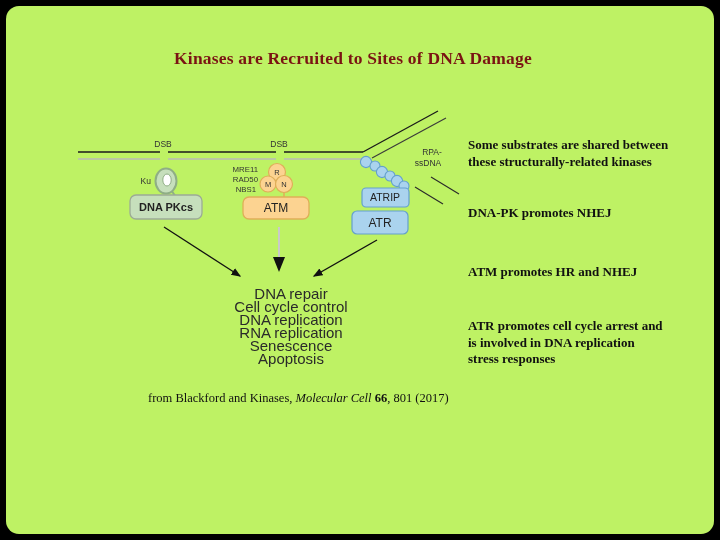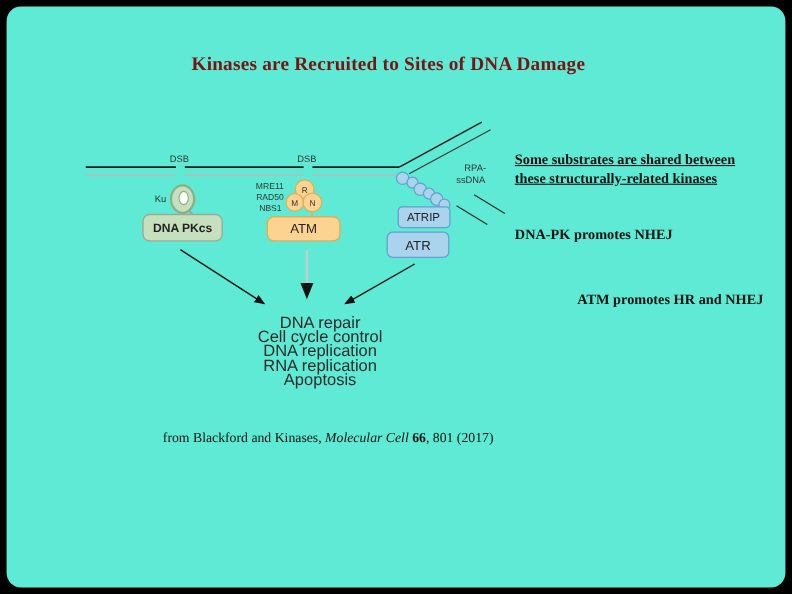"Kinases are Recruited to Sites" .slide { background: #5eead4 -> #bef264 }
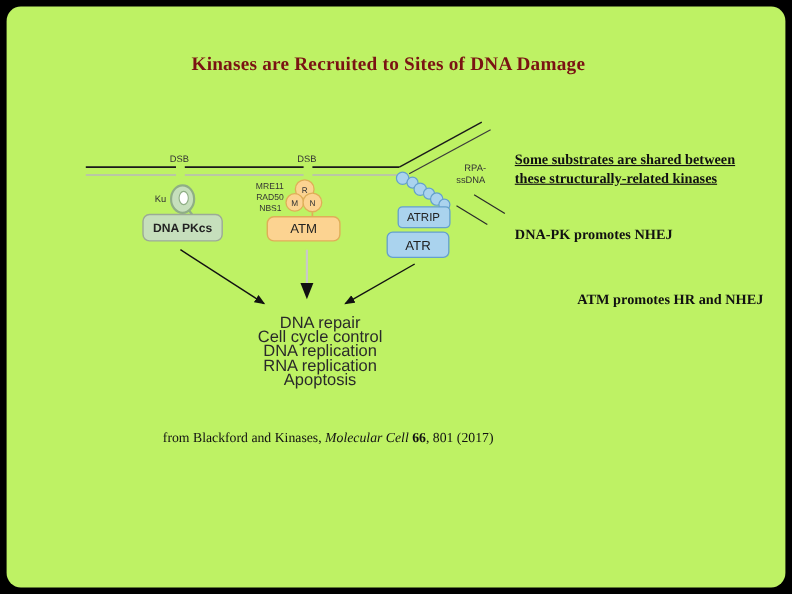"Some substrates are shared between" .note1 { text-decoration: underline -> none }
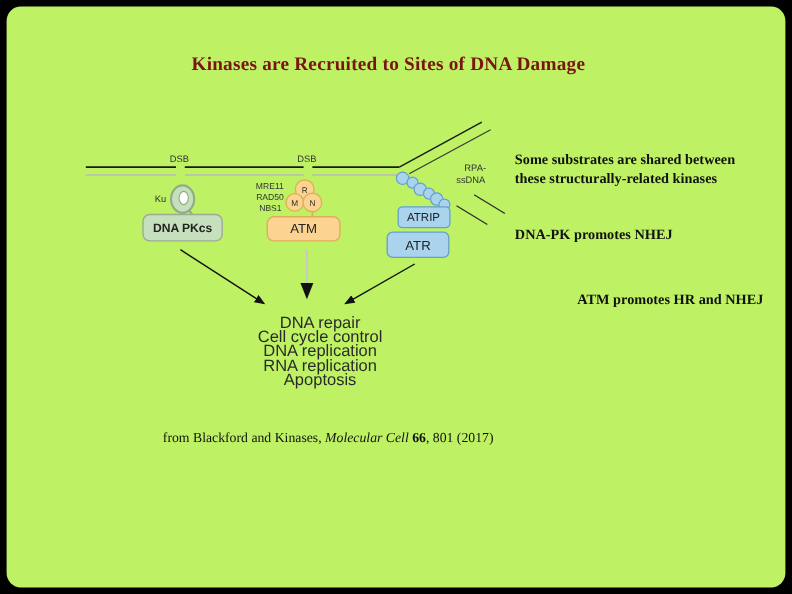"ATM promotes HR and NHEJ" .note3 { text-align: right -> none }
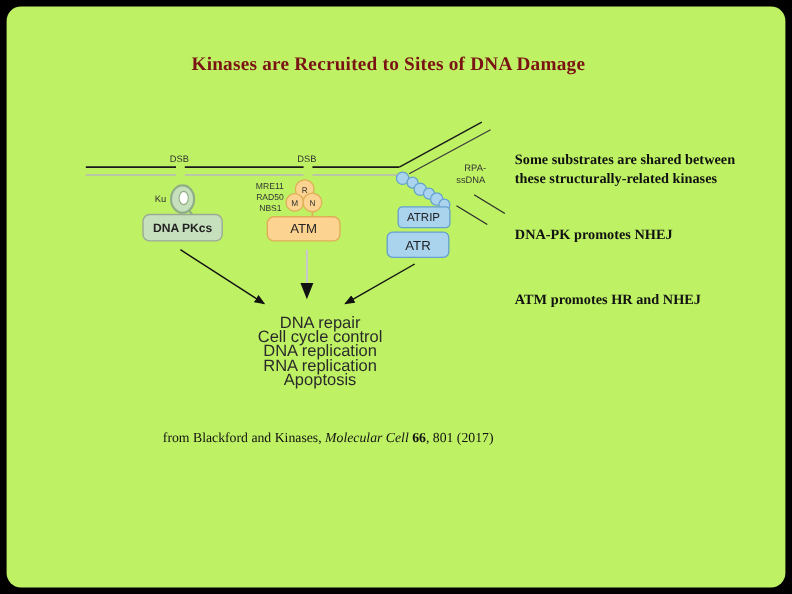"ATR promotes cell cycle arrest" div.abs { html: none -> <div>ATR promotes cell cycle arrest and is involved in DNA replication stress responses</div> }
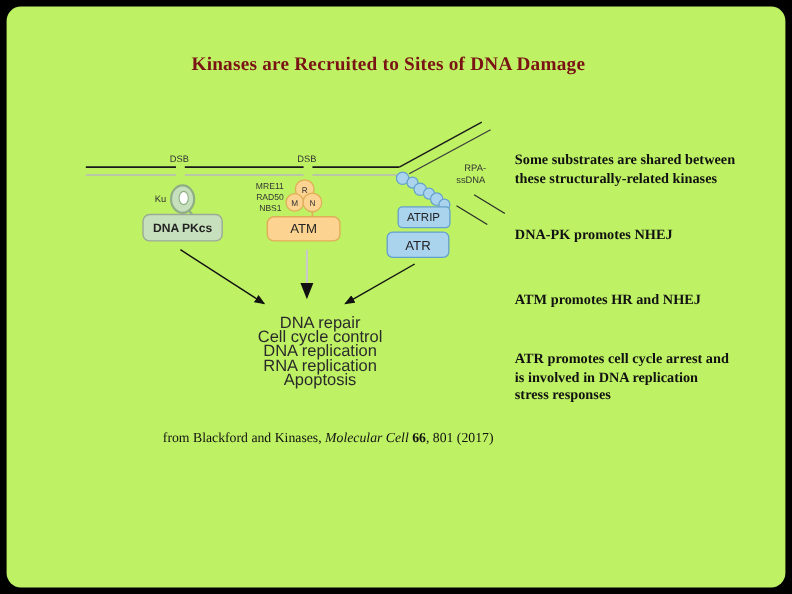"Senescence" div { html: none -> <div>Senescence</div> }
